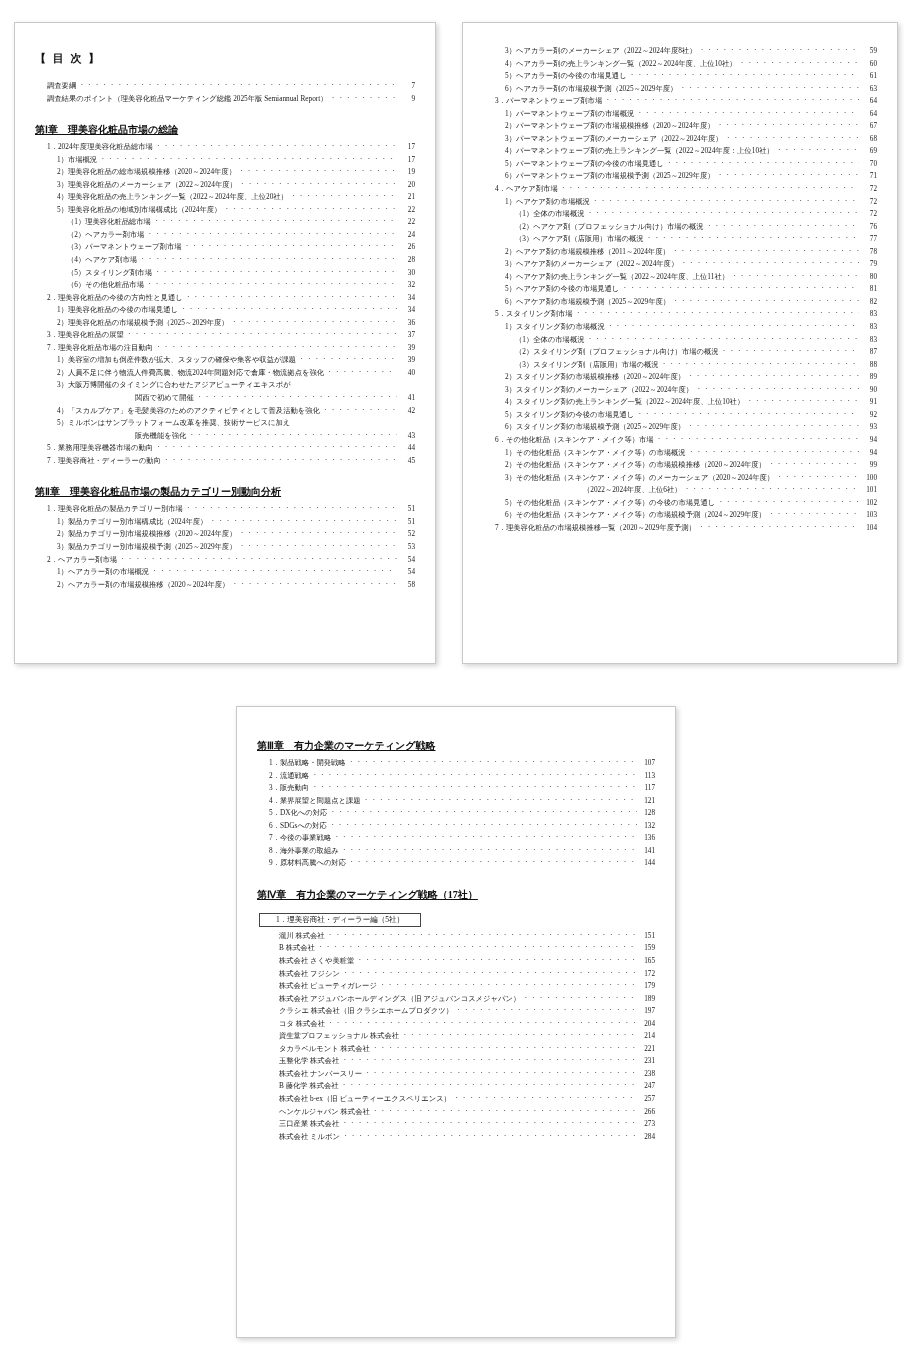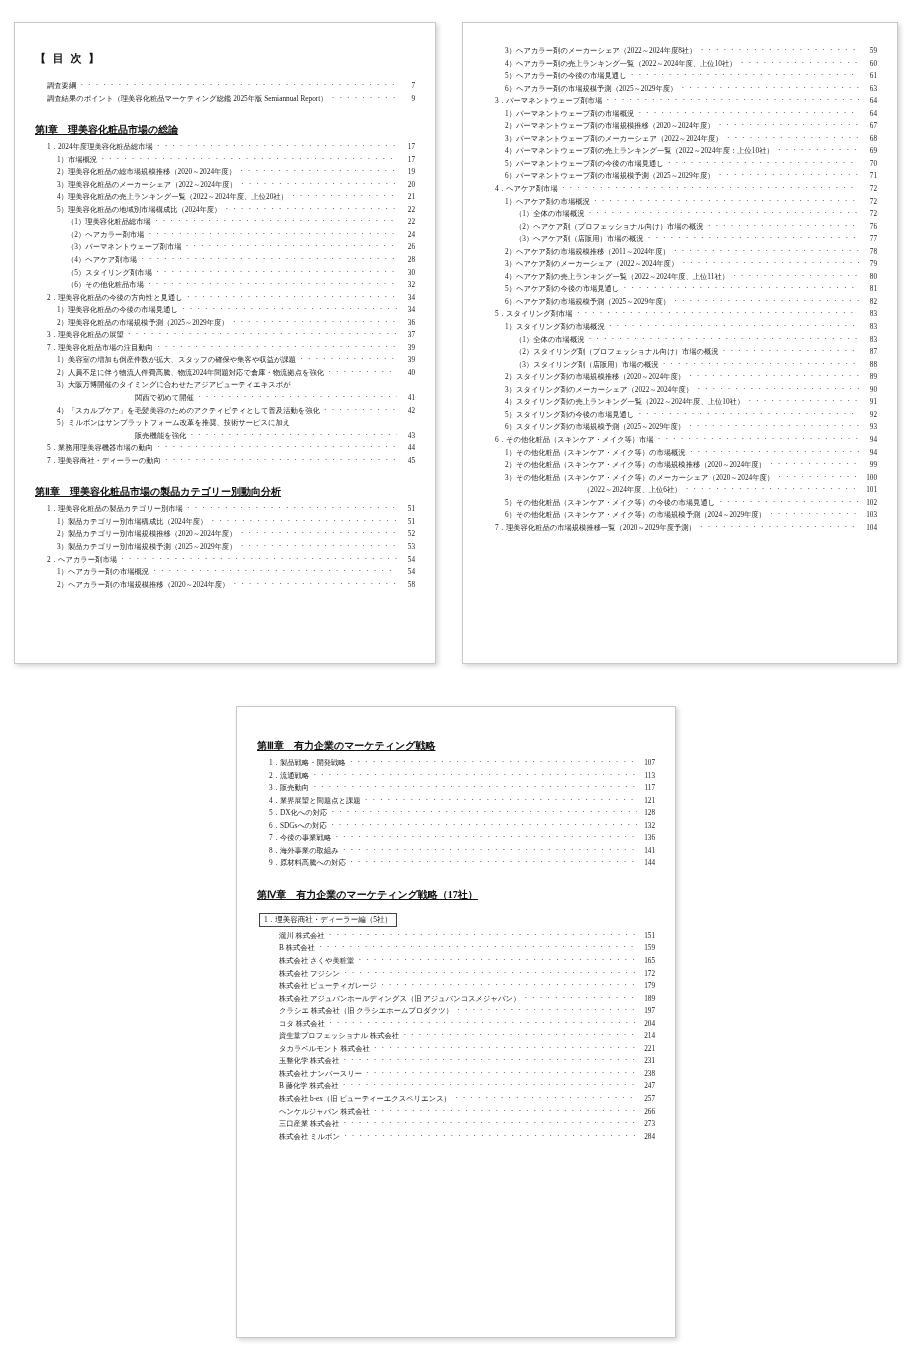"1．理美容商社・ディーラー編（5社）" .boxed-head { padding: 1px 4px -> 1px 16px }
